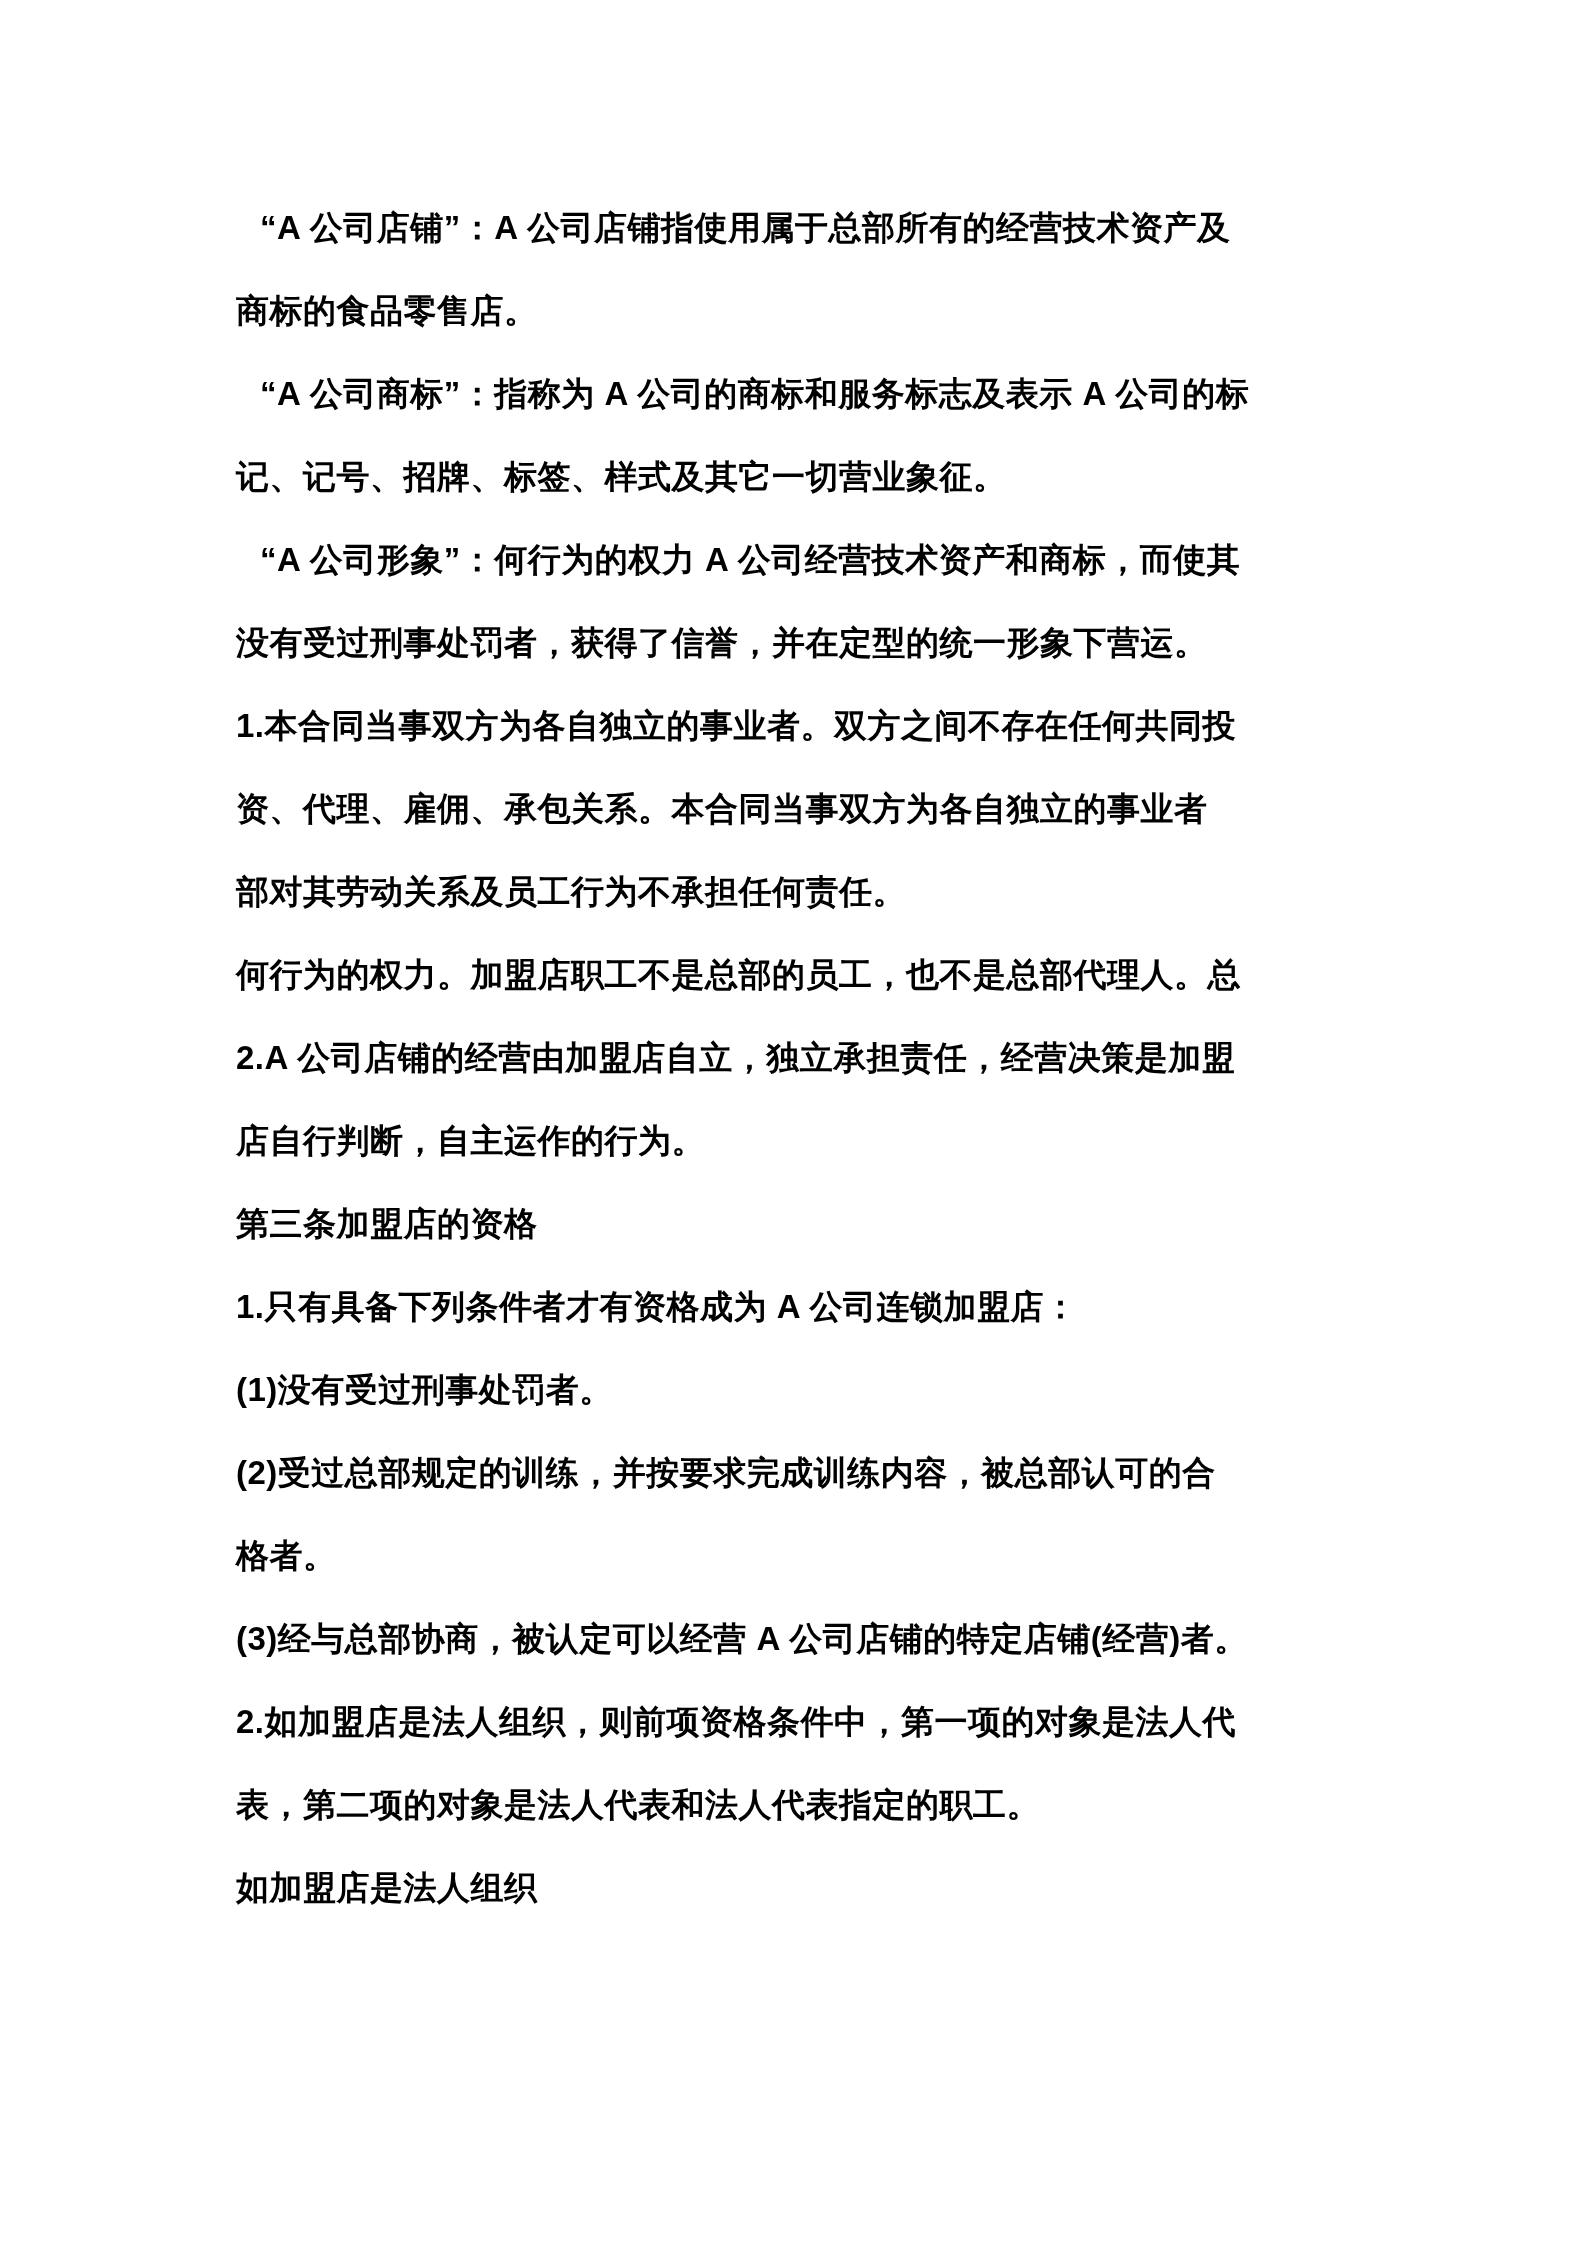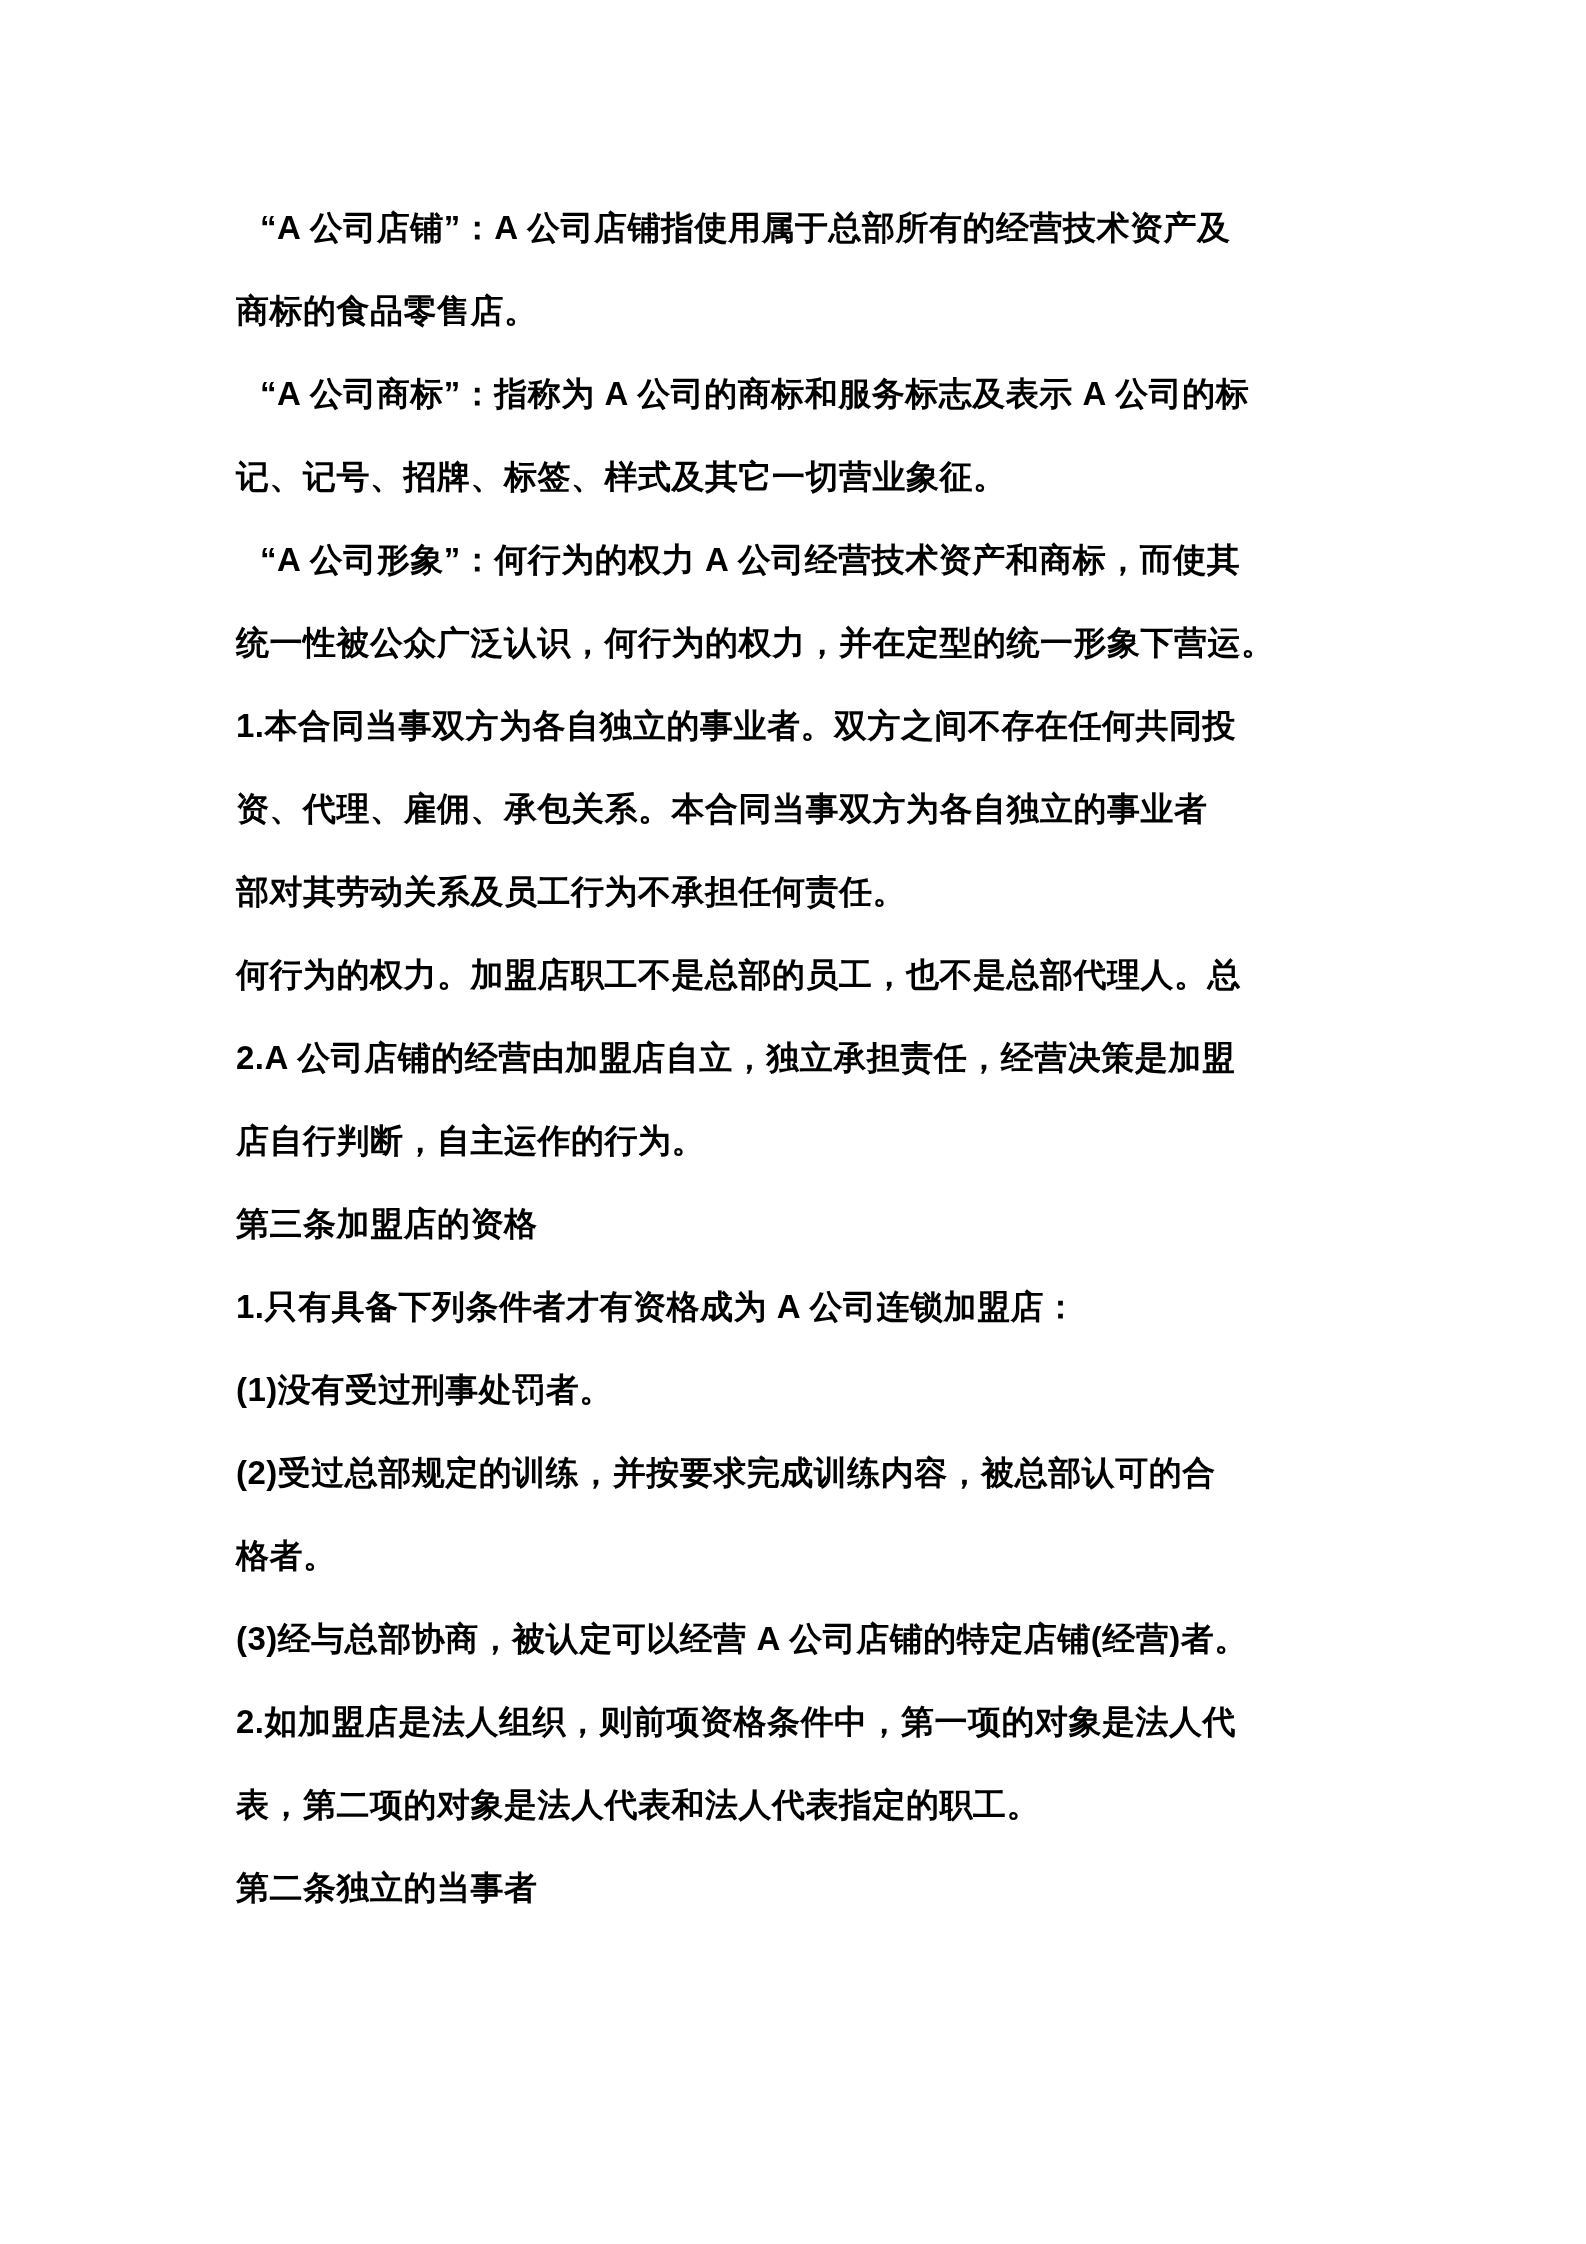"统一性被公众广泛认识，何行为的权力，并在定型的统一形象下营运。" div.line { text: 统一性被公众广泛认识，何行为的权力 -> 没有受过刑事处罚者，获得了信誉 }
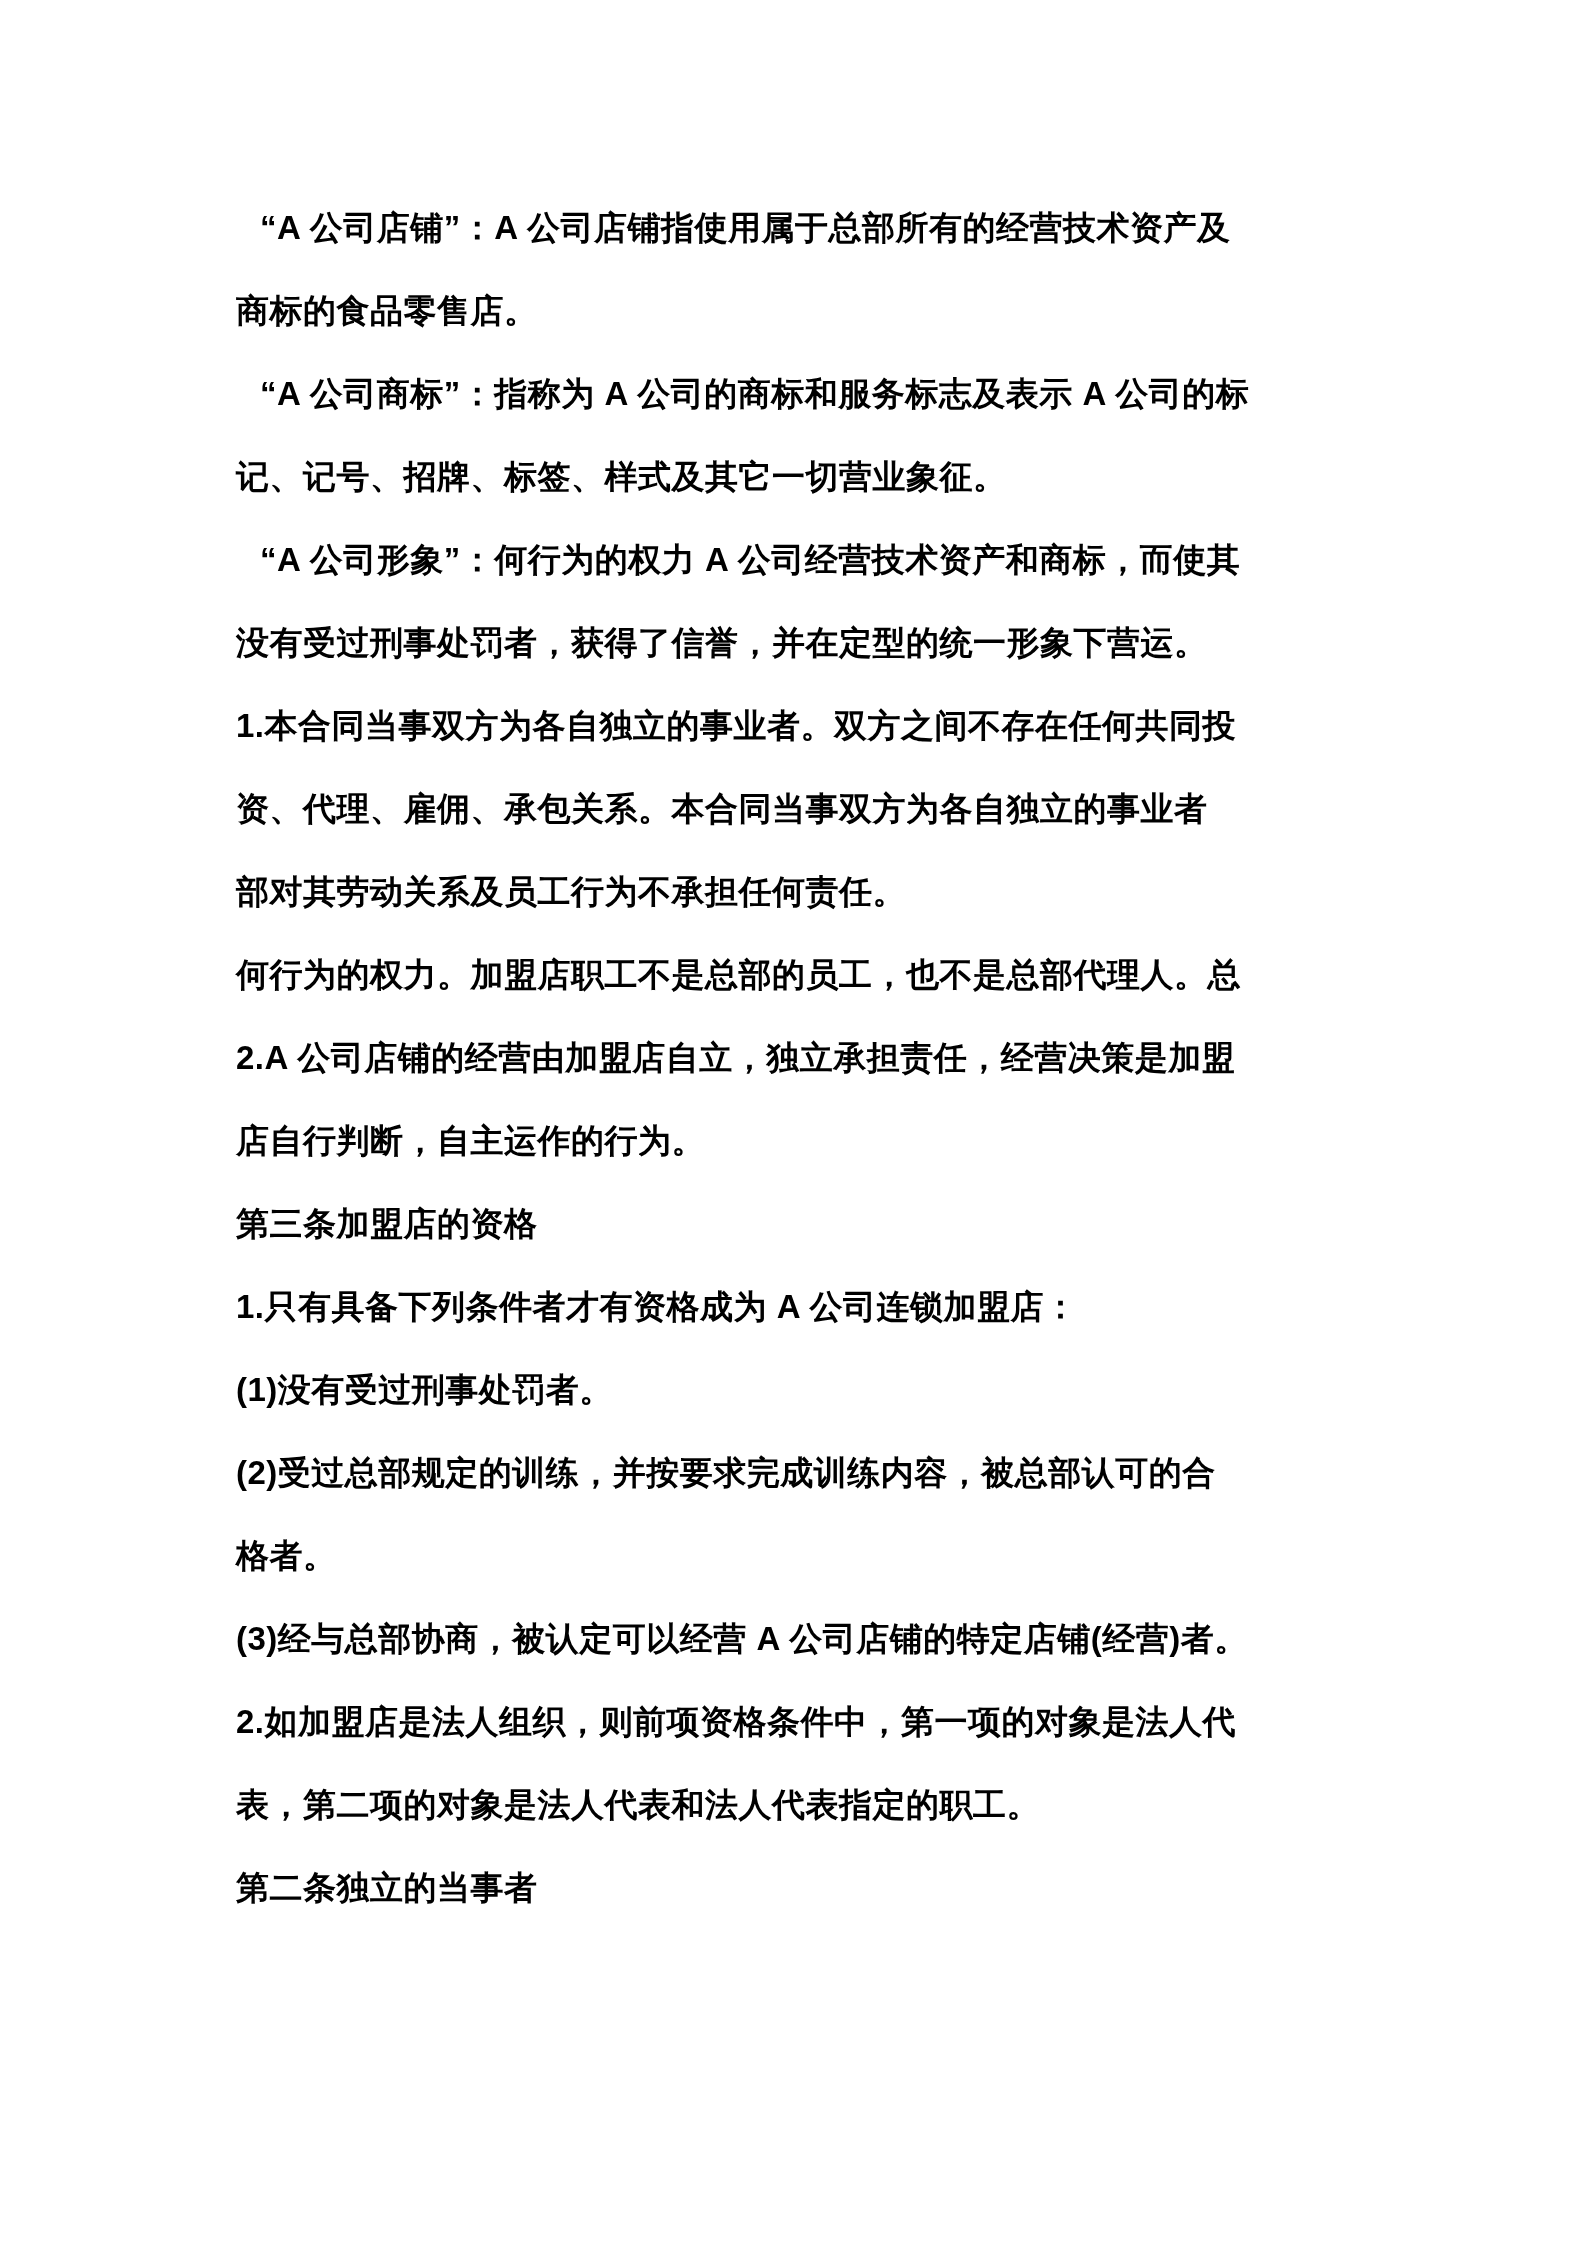"第二条独立的当事者" div.line { text: 第二条独立的当事者 -> 如加盟店是法人组织 }
